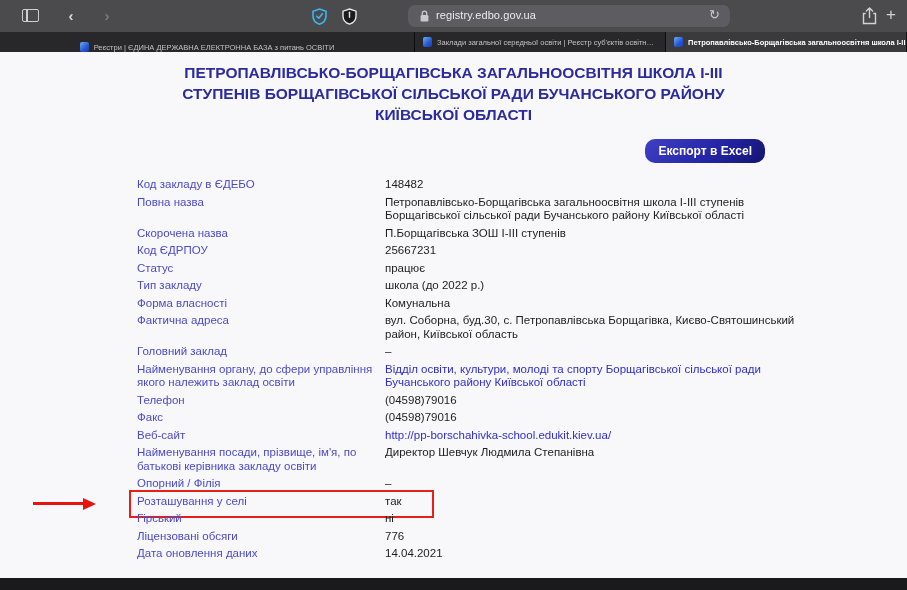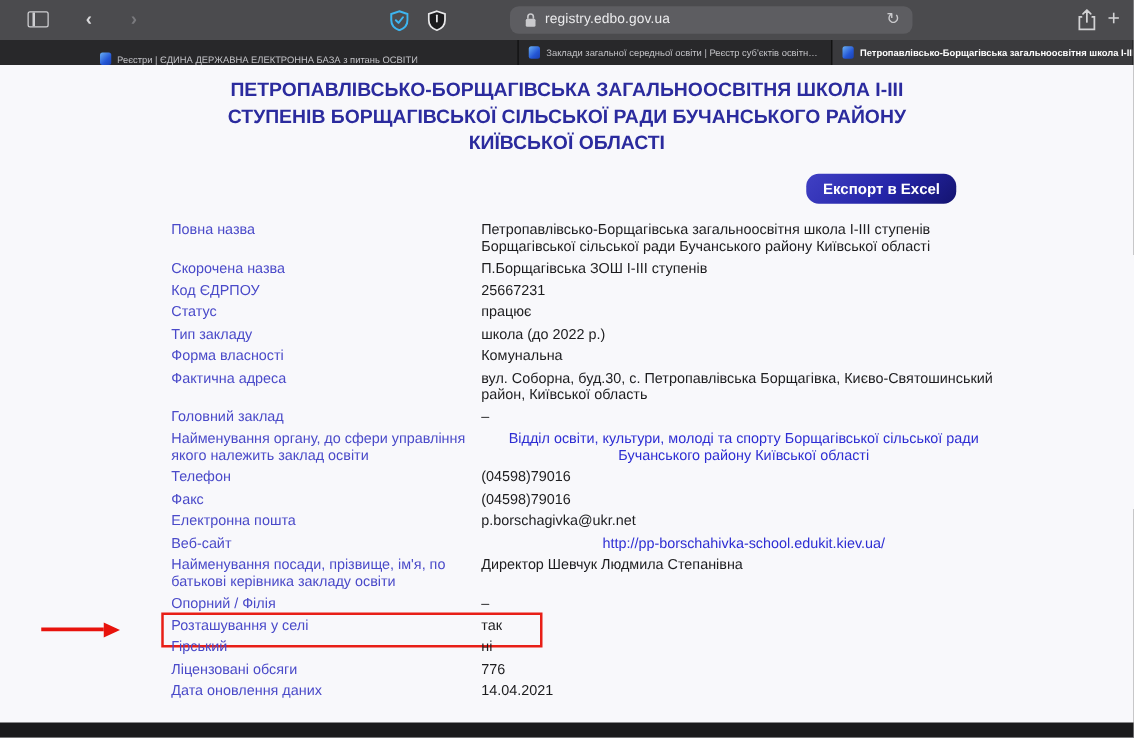"Код закладу в ЄДЕБО" div.row { html: none -> <div> <div>Код закладу в ЄДЕБО</div> <div>148482</div> </div> }
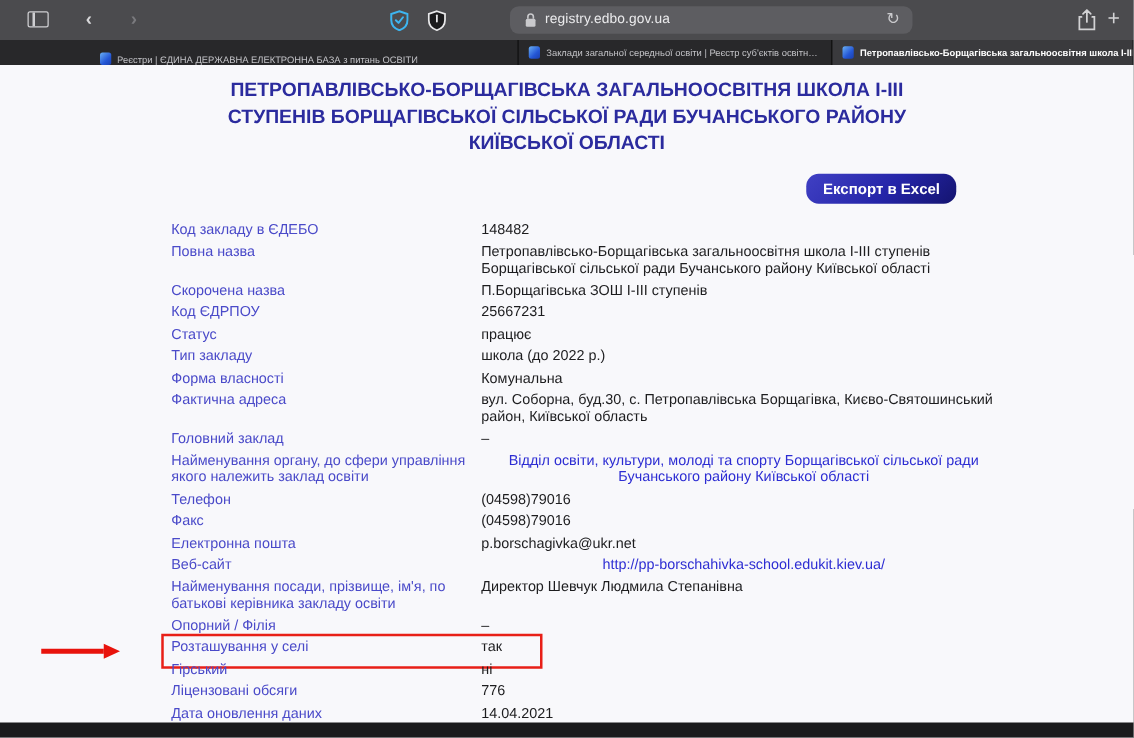"Відділ освіти, культури, молоді та" .fvalue.link { text-align: center -> none }
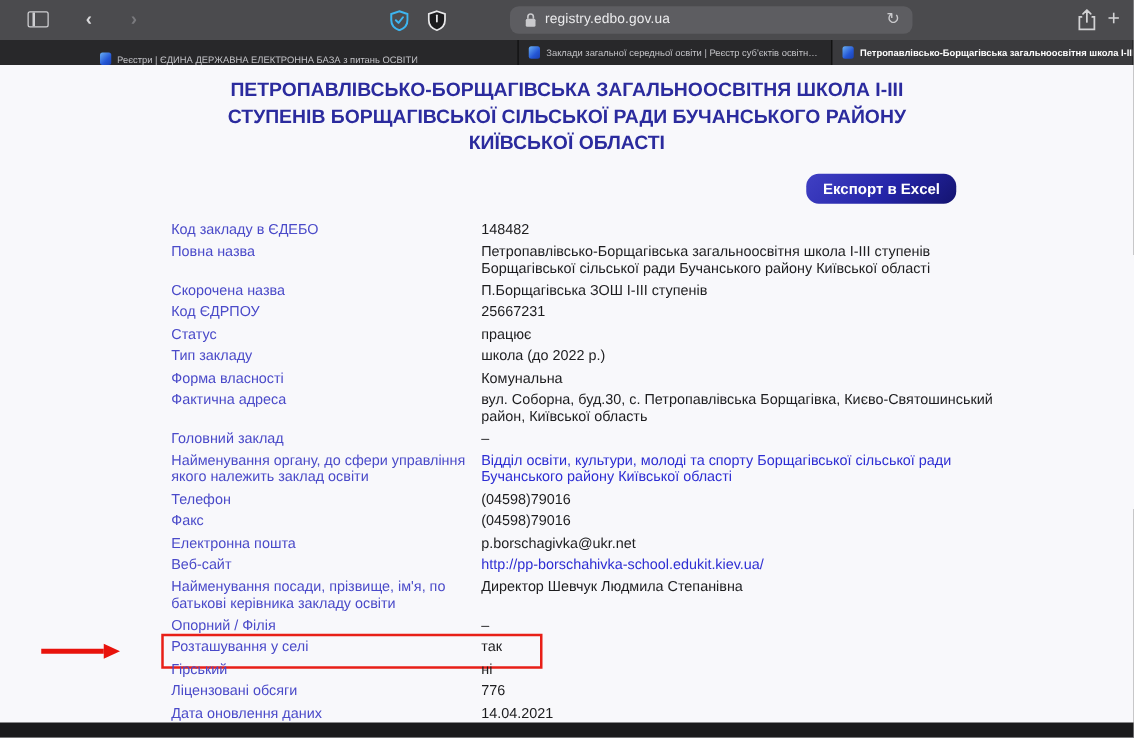"Електронна пошта" div.row { html: <div> <div>Електронна пошта</div> <div>p.borschagivka@ukr.net</div> </div> -> none }
